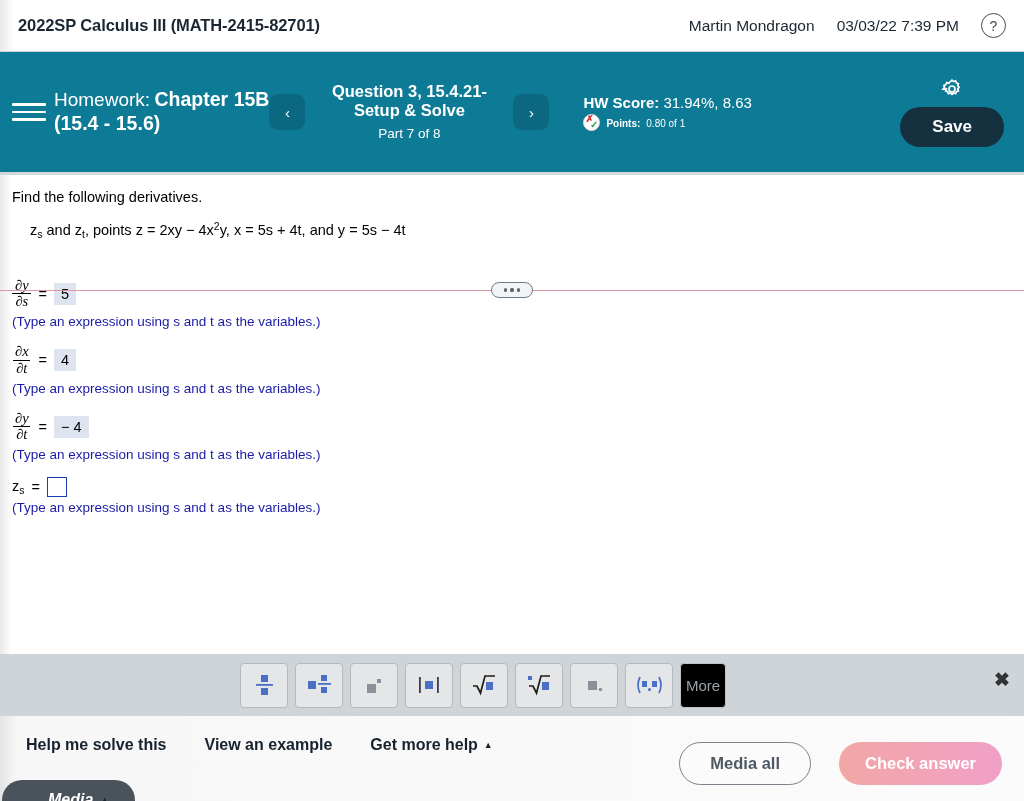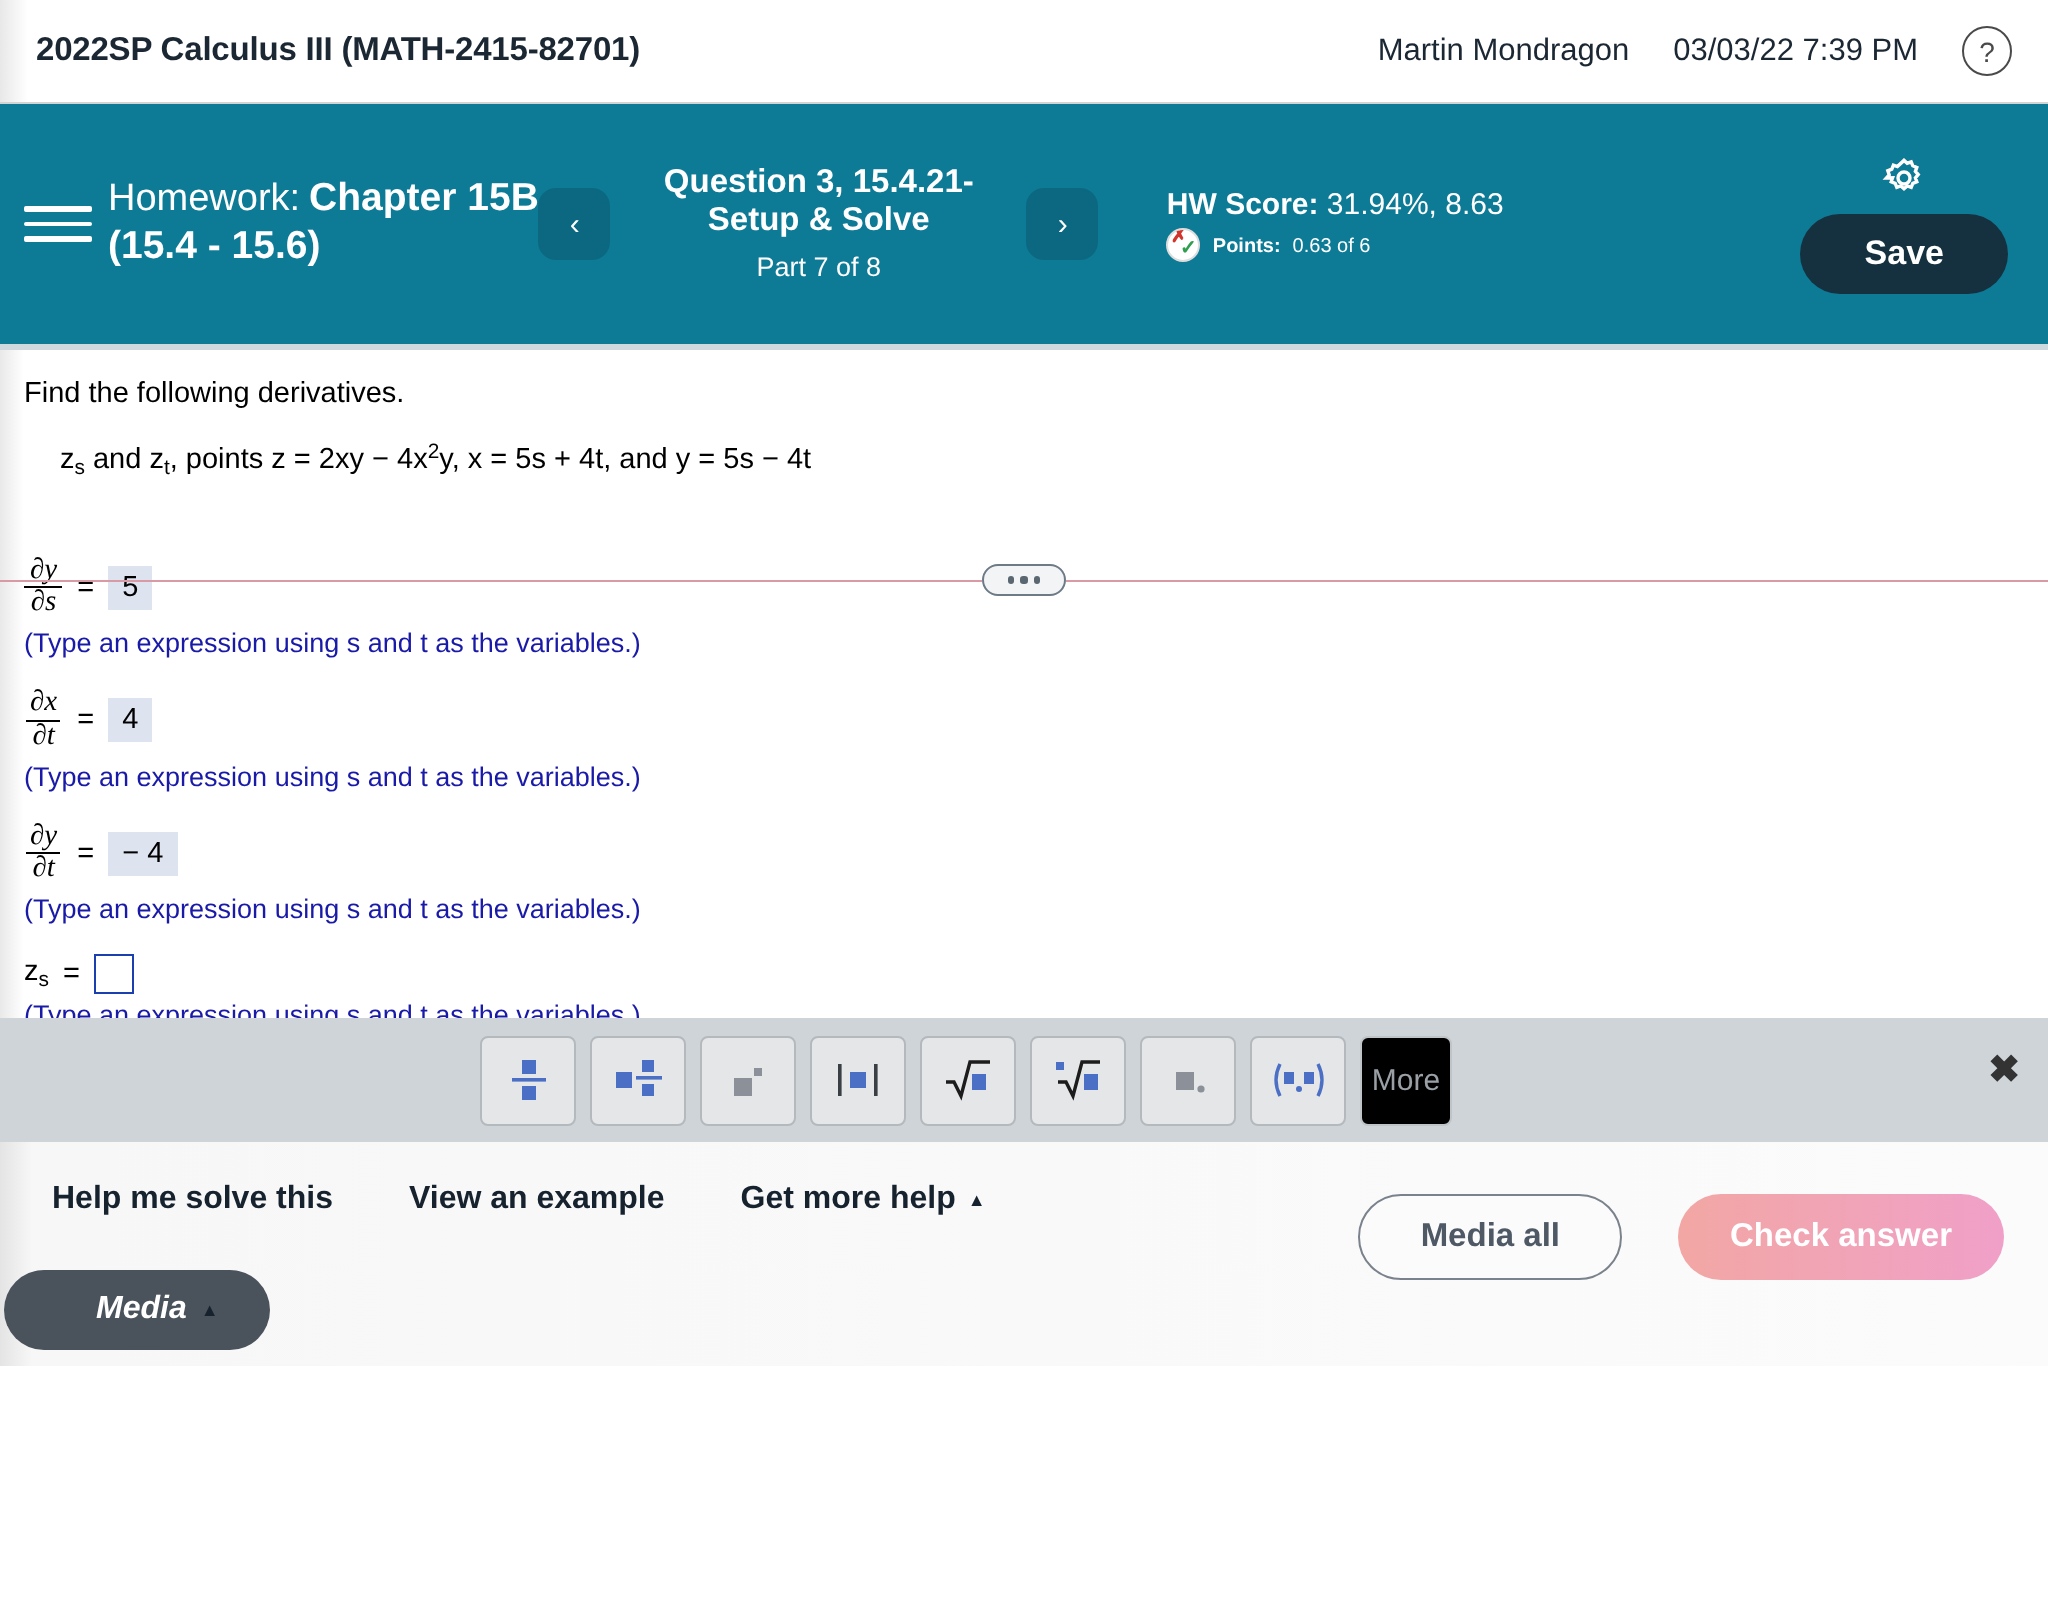"0.63 of 6" span { text: 0.63 of 6 -> 0.80 of 1 }
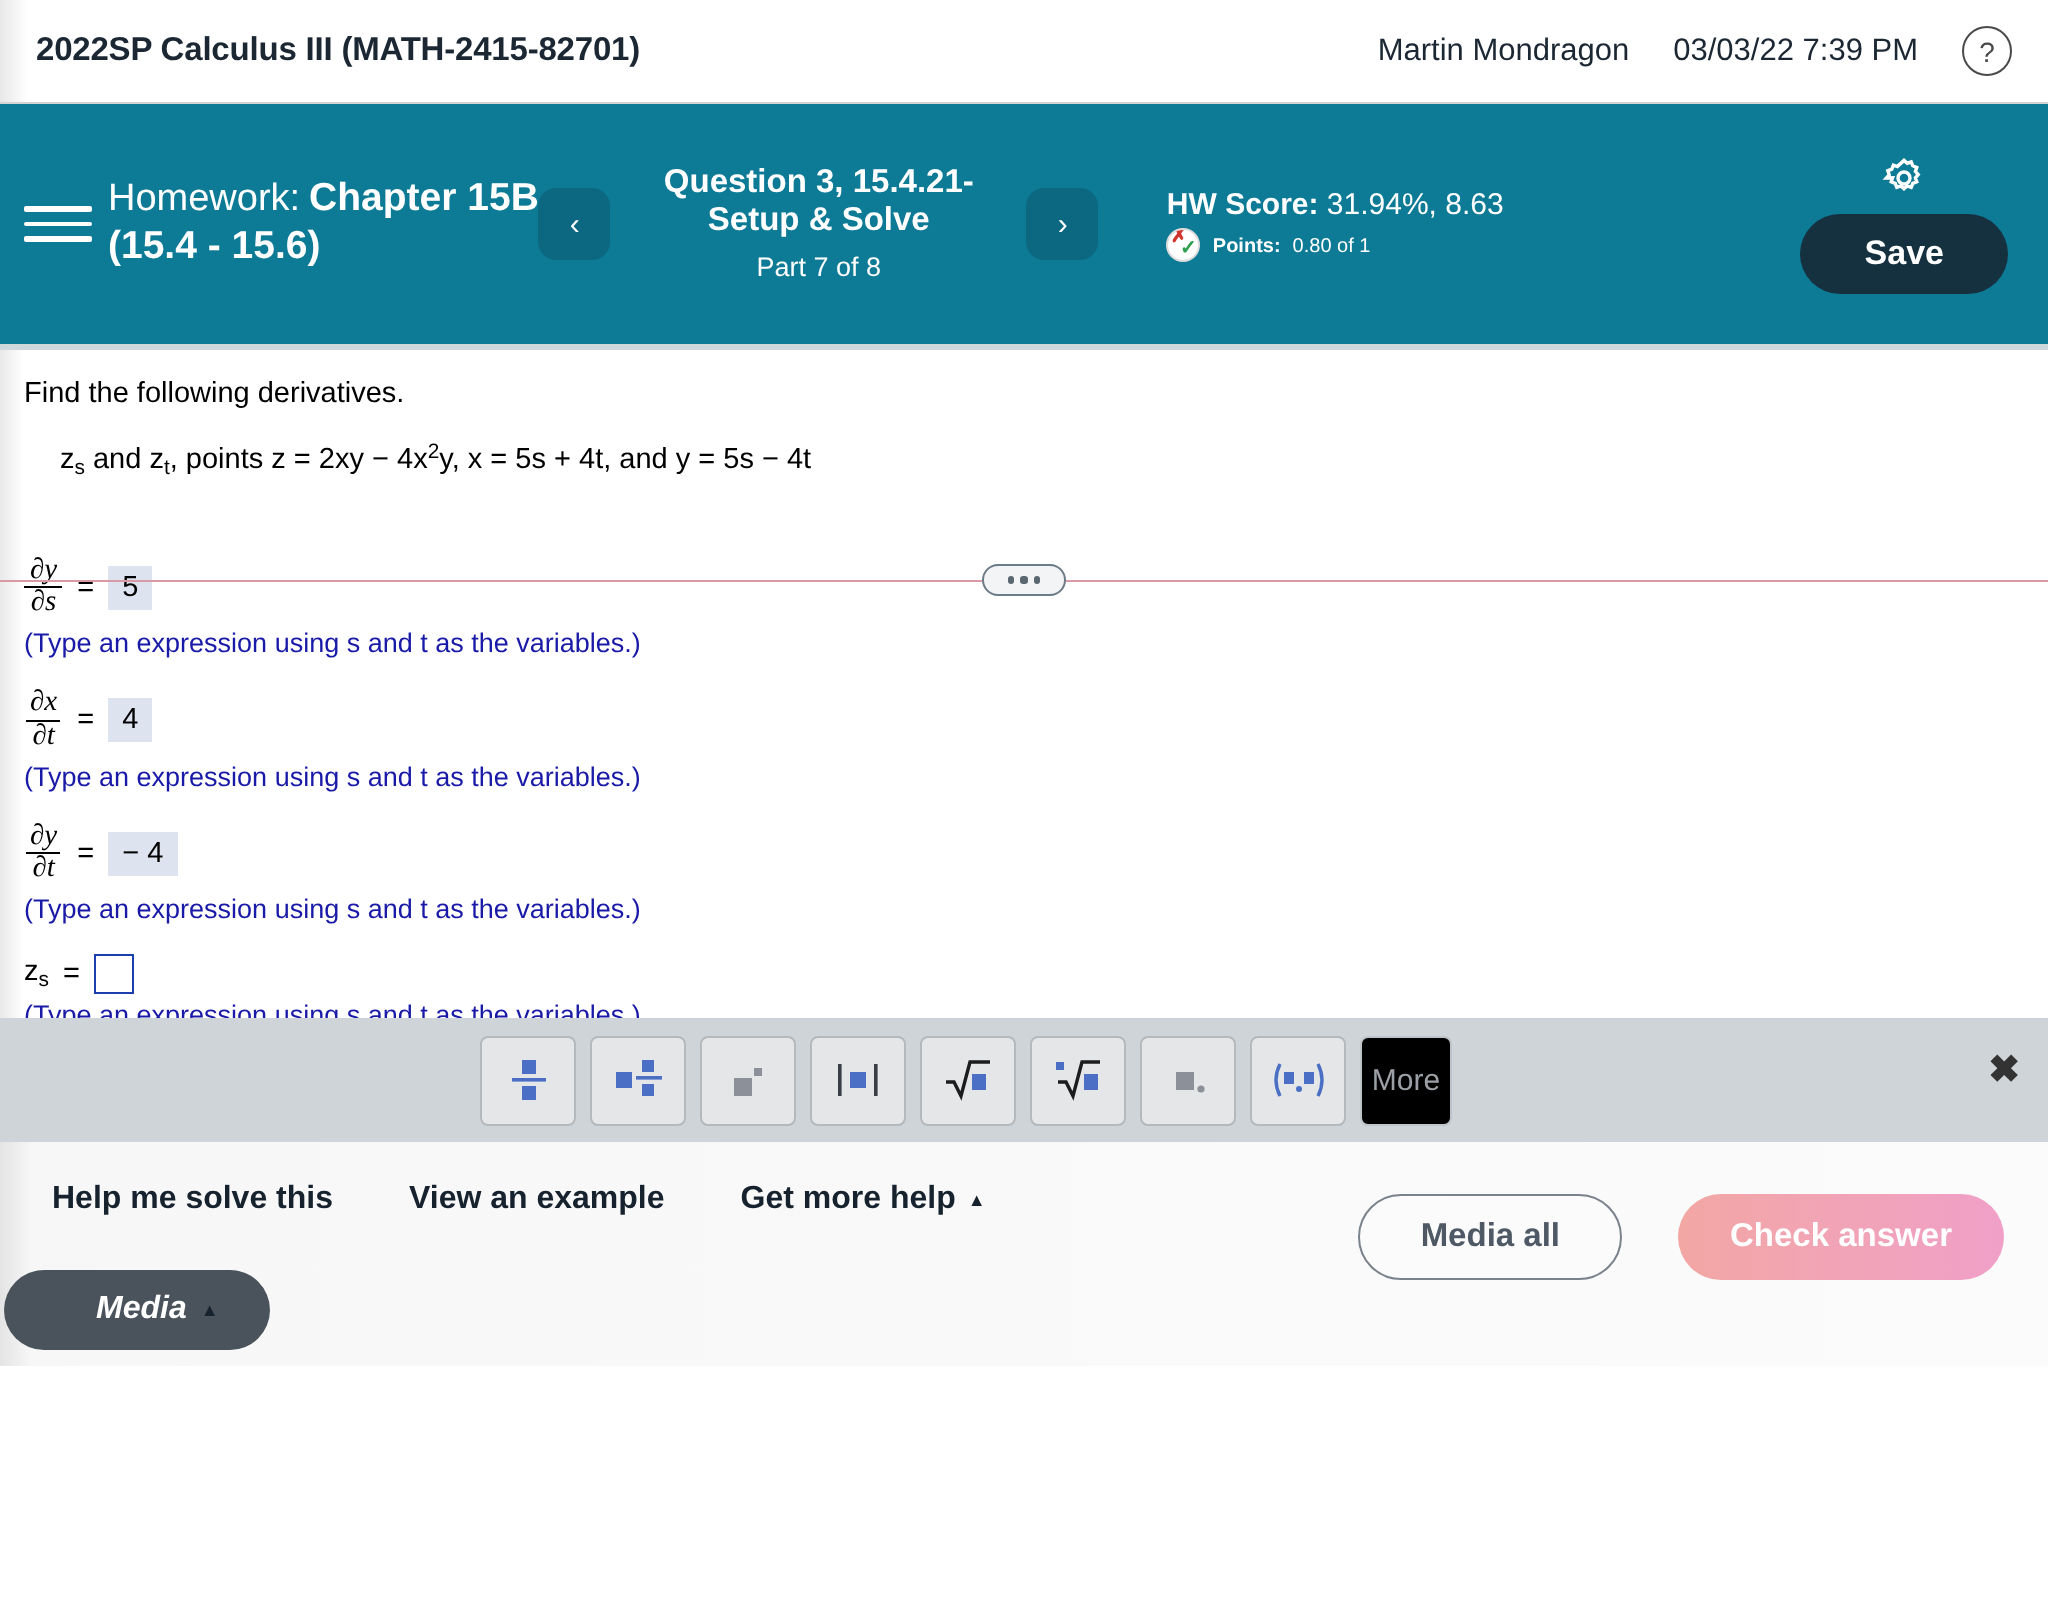"Find the following derivatives." .content { height: 334px -> 479px }
